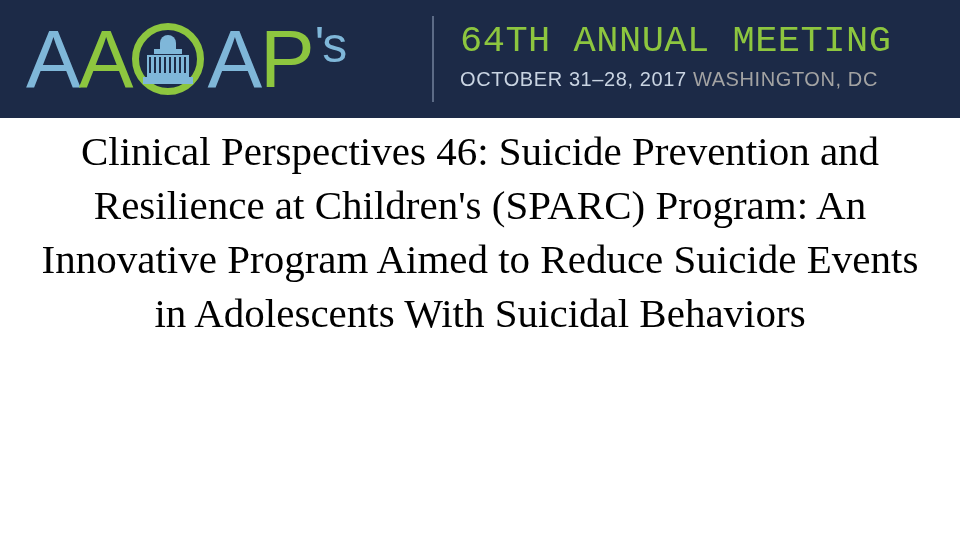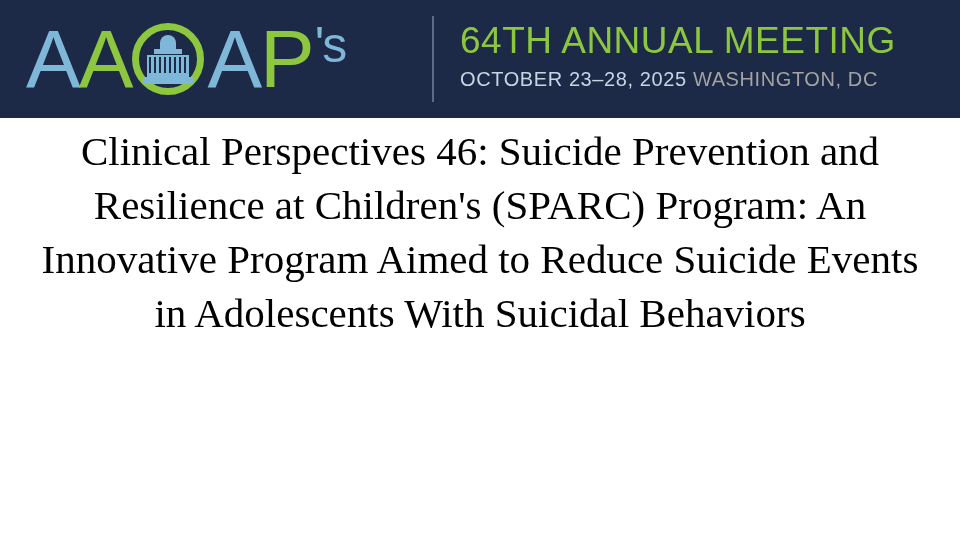"64TH ANNUAL MEETING" .meeting-title { font-family: none -> Liberation Mono, monospace }
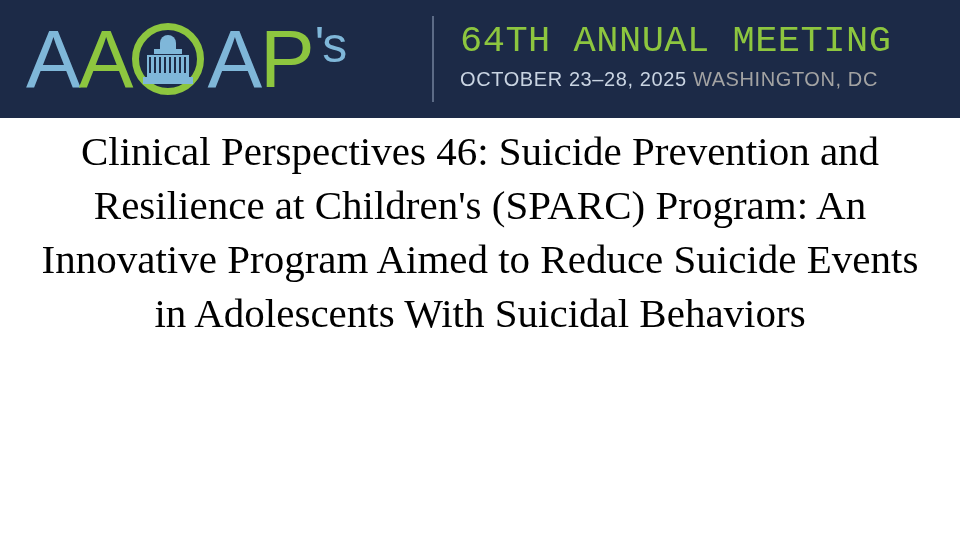"OCTOBER 23–28, 2025" span { text: 23–28, 2025 -> 31–28, 2017 }
